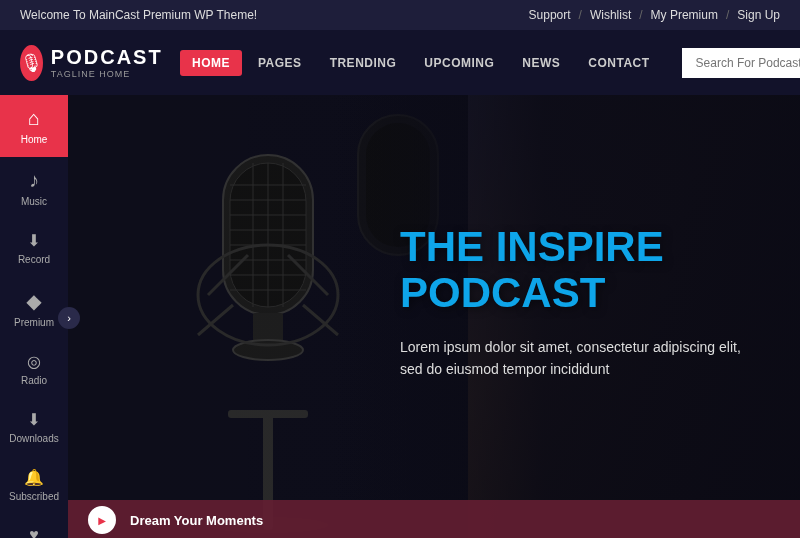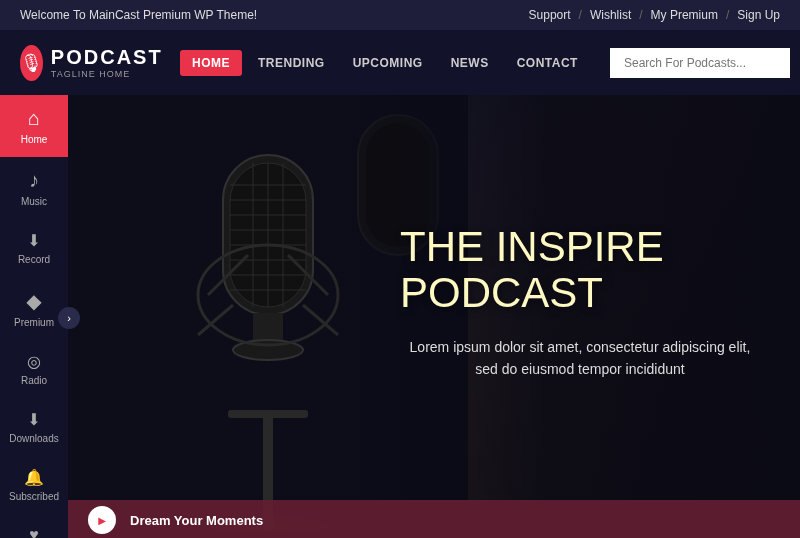"PAGES" span.nav-item { html: none -> <span>PAGES</span> }
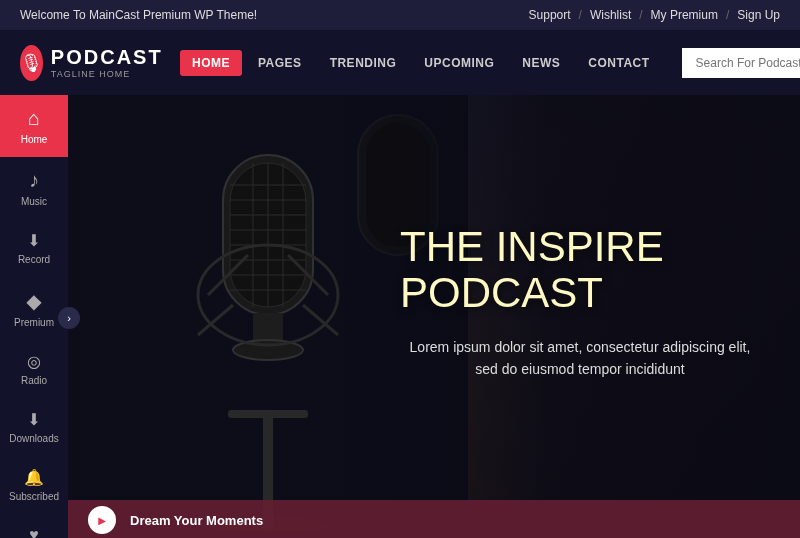"THE INSPIRE" .hero-title { color: #fef9c3 -> #0ea5e9; font-weight: 400 -> 700 }
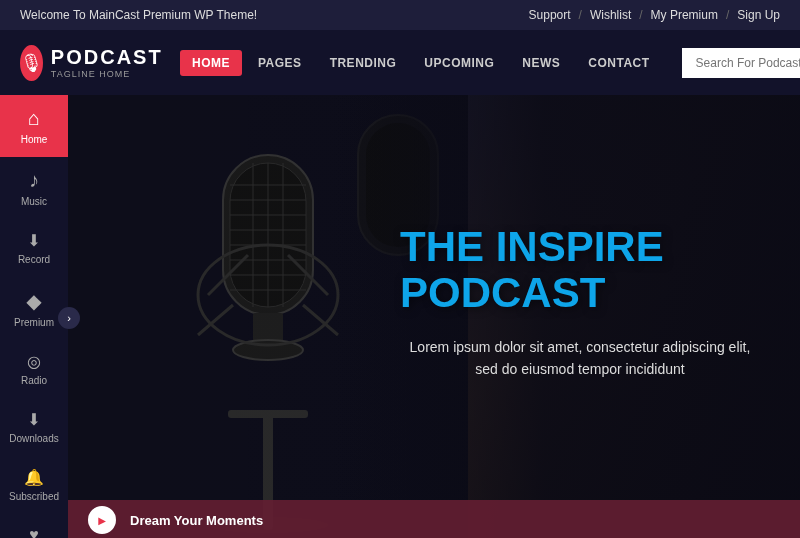"Lorem ipsum dolor sit amet," .hero-desc { text-align: center -> none }
